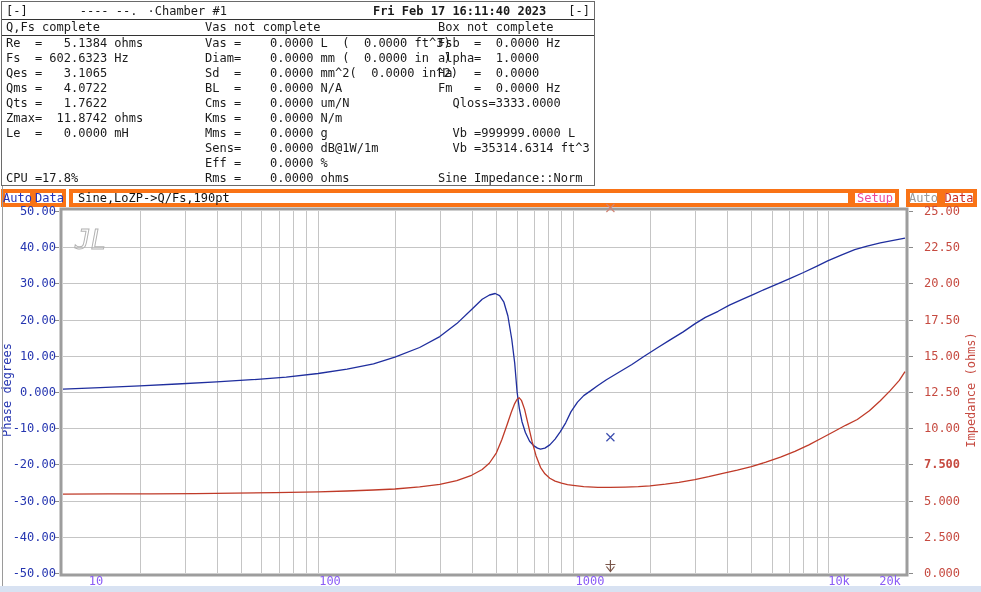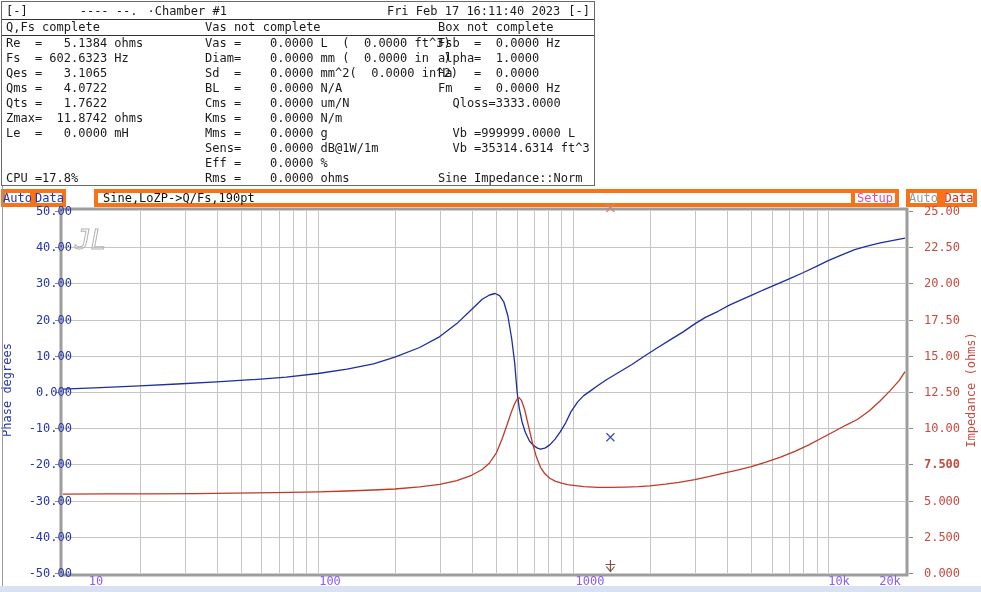"Fri Feb 17 16:11:40 2023" .tb-date { font-weight: none -> bold; margin-right: 8px -> 22px }
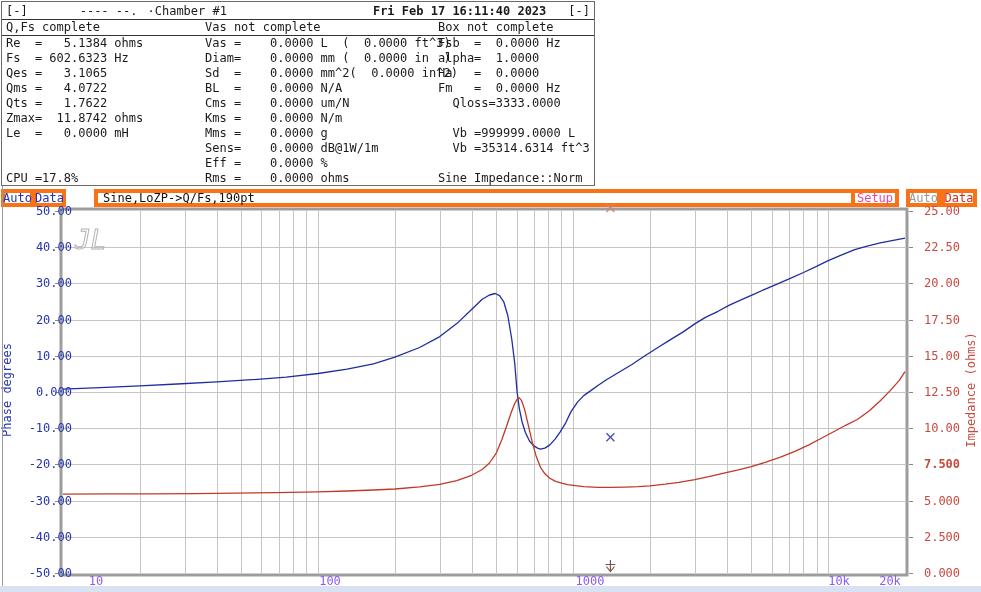"Sine,LoZP->Q/Fs,190pt" #title-strip { margin-left: 25px -> none }
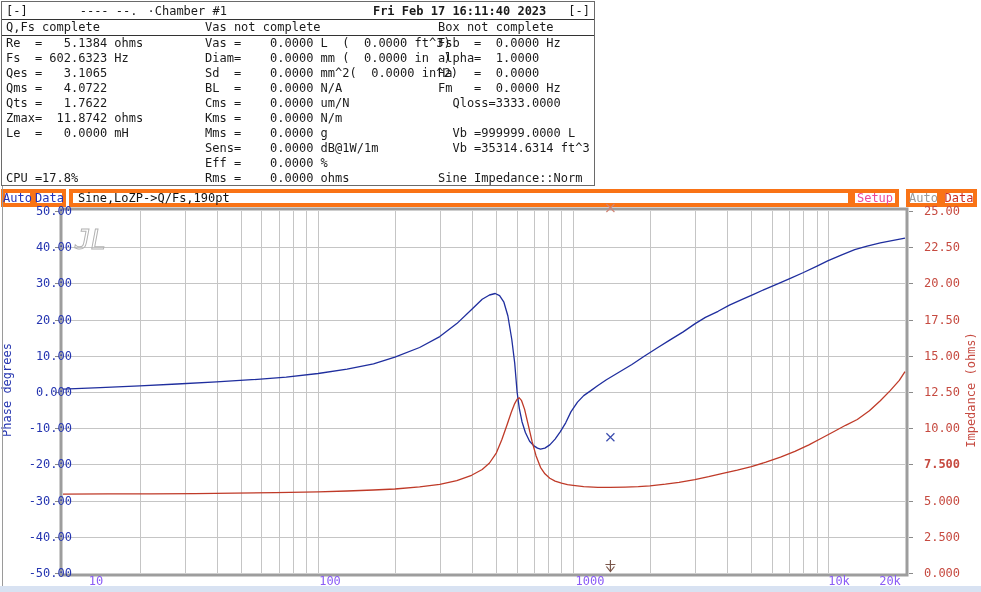"50.00" .ytick-l { left: 16px -> 0 }
